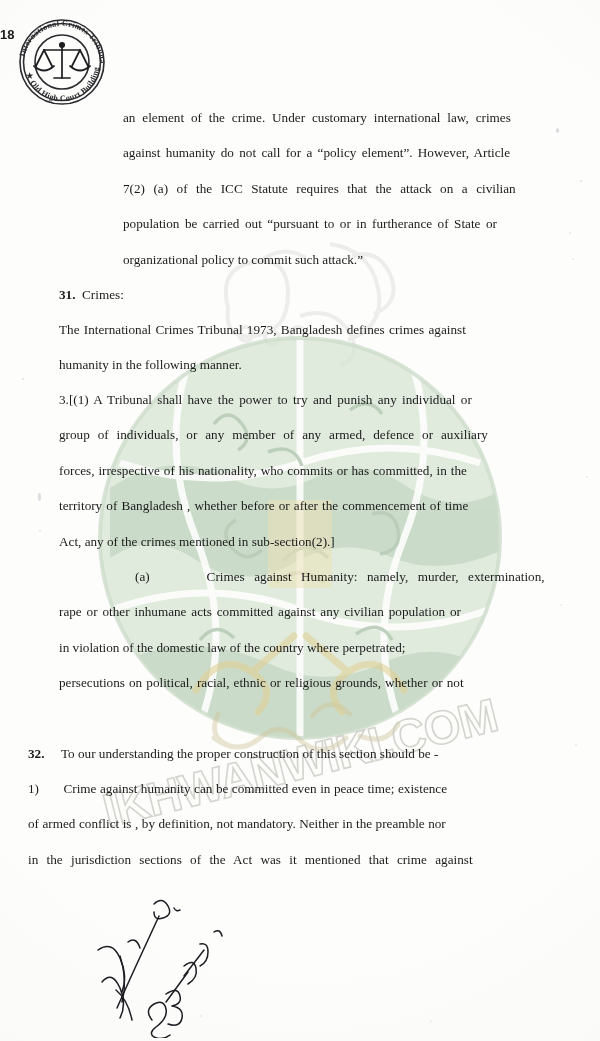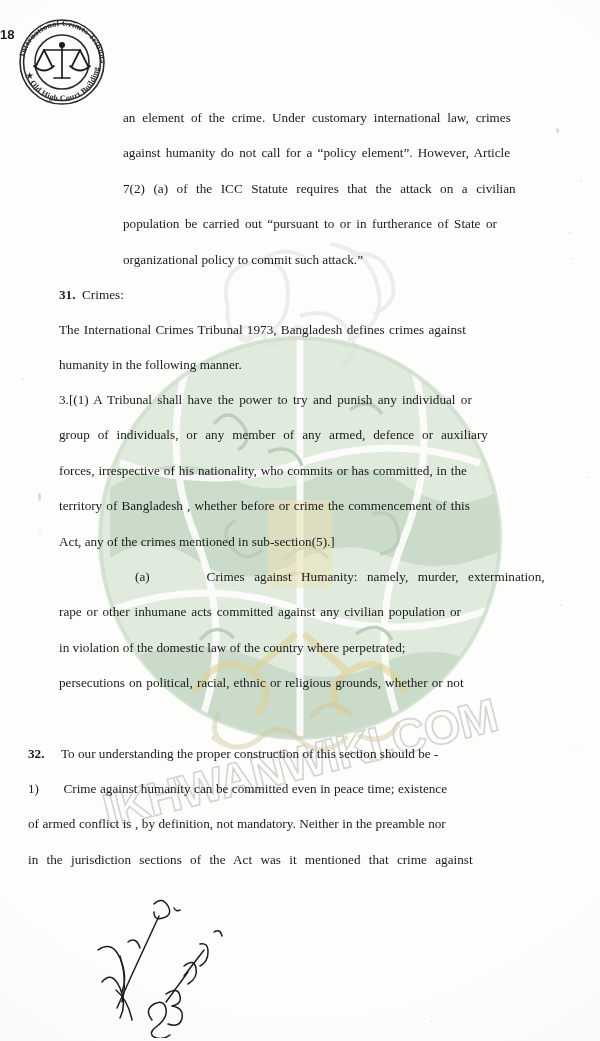"territory of Bangladesh , whether" span.ln { text: crime the commencement of this -> after the commencement of time }
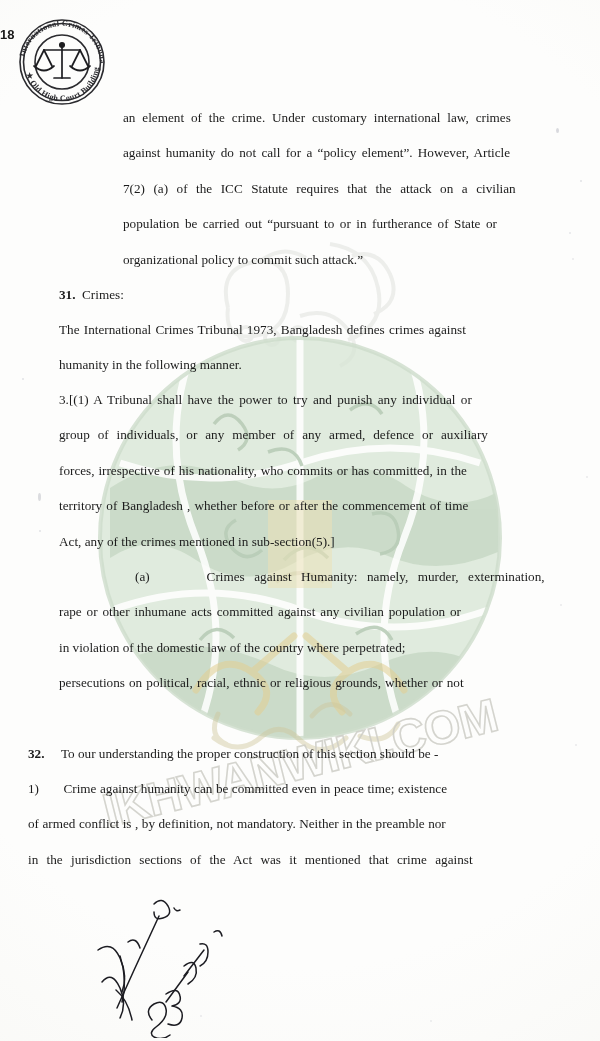"Act, any of the crimes" span.ln { text: 5 -> 2 }
